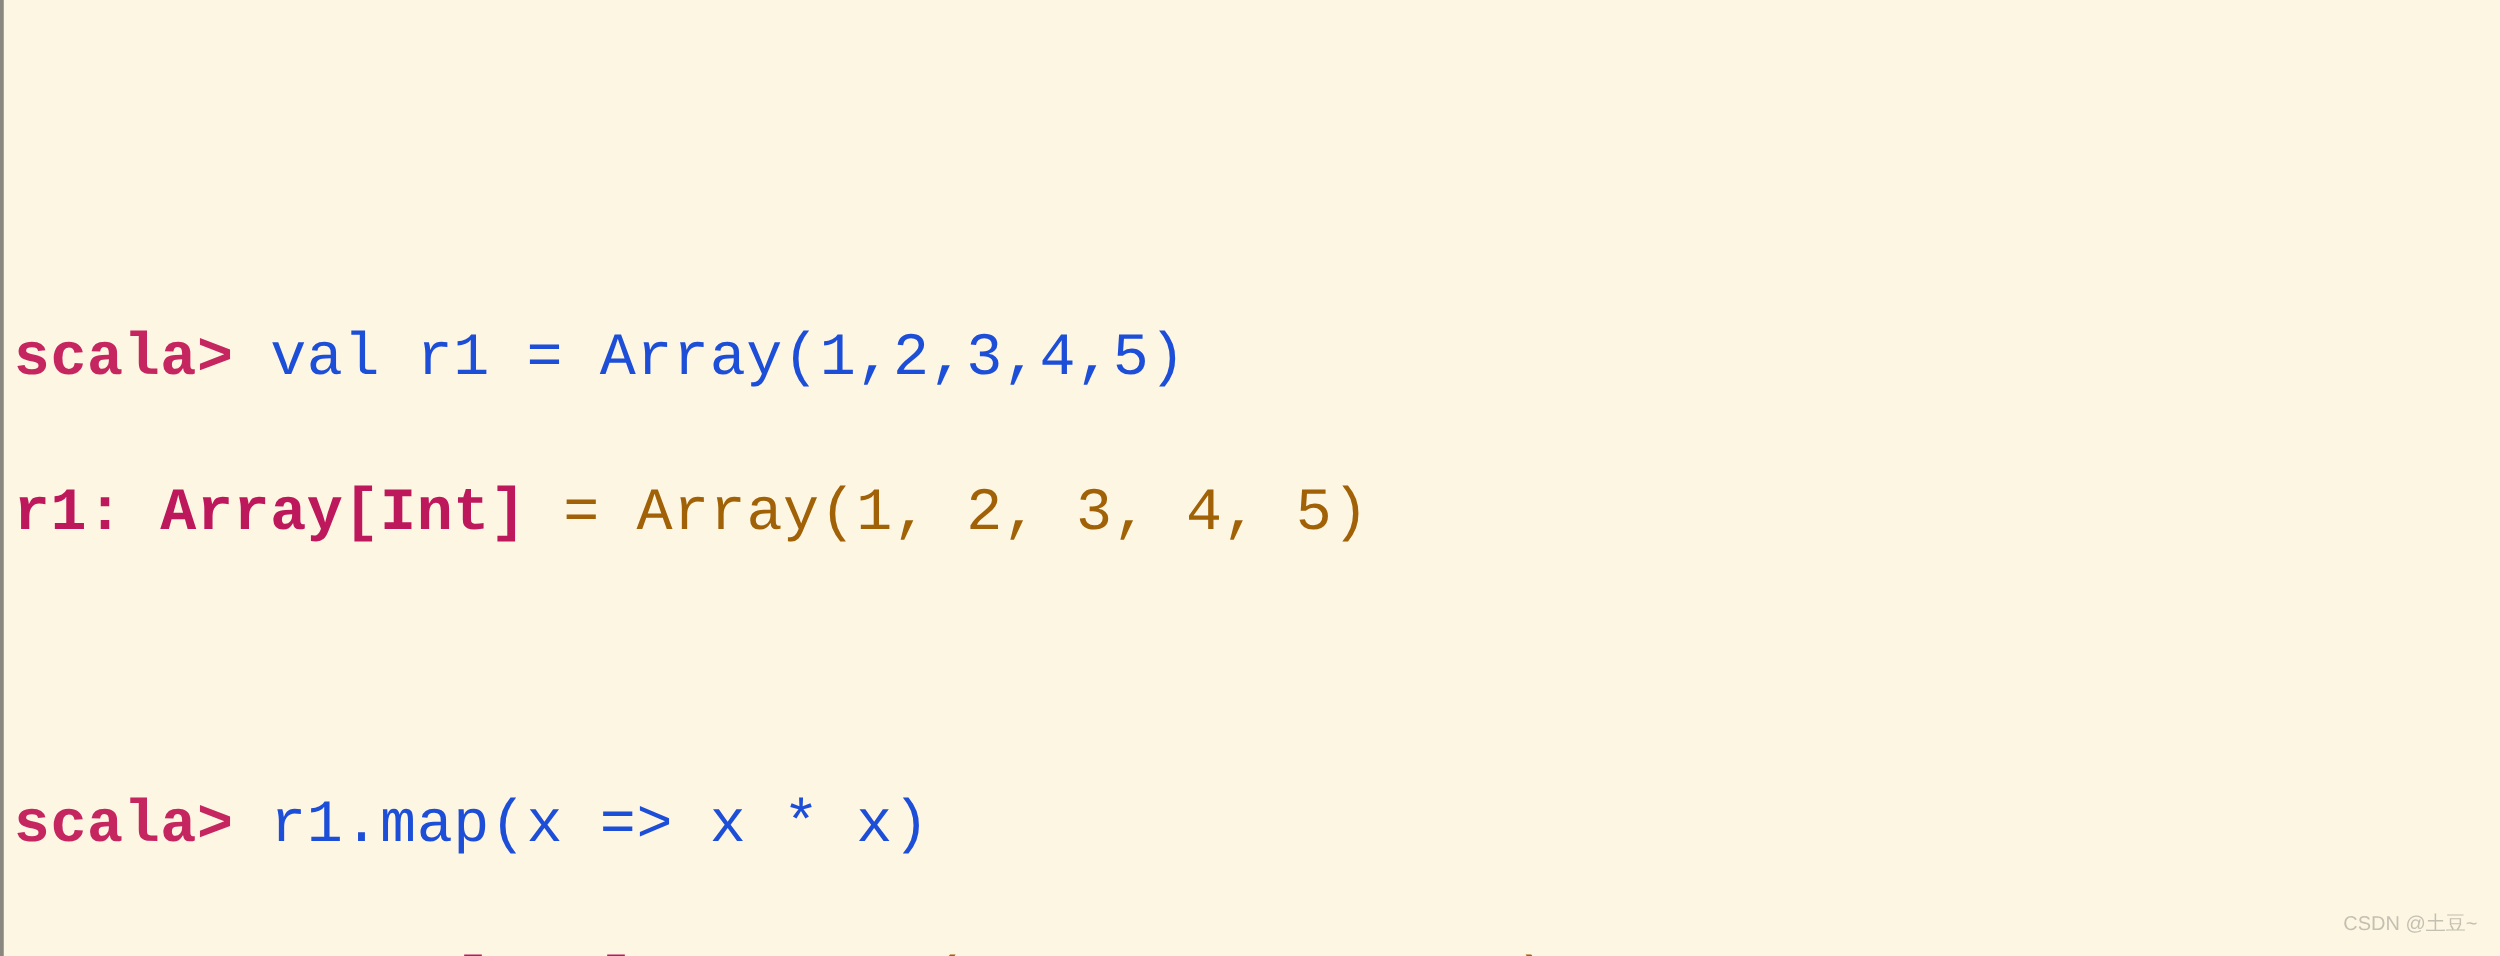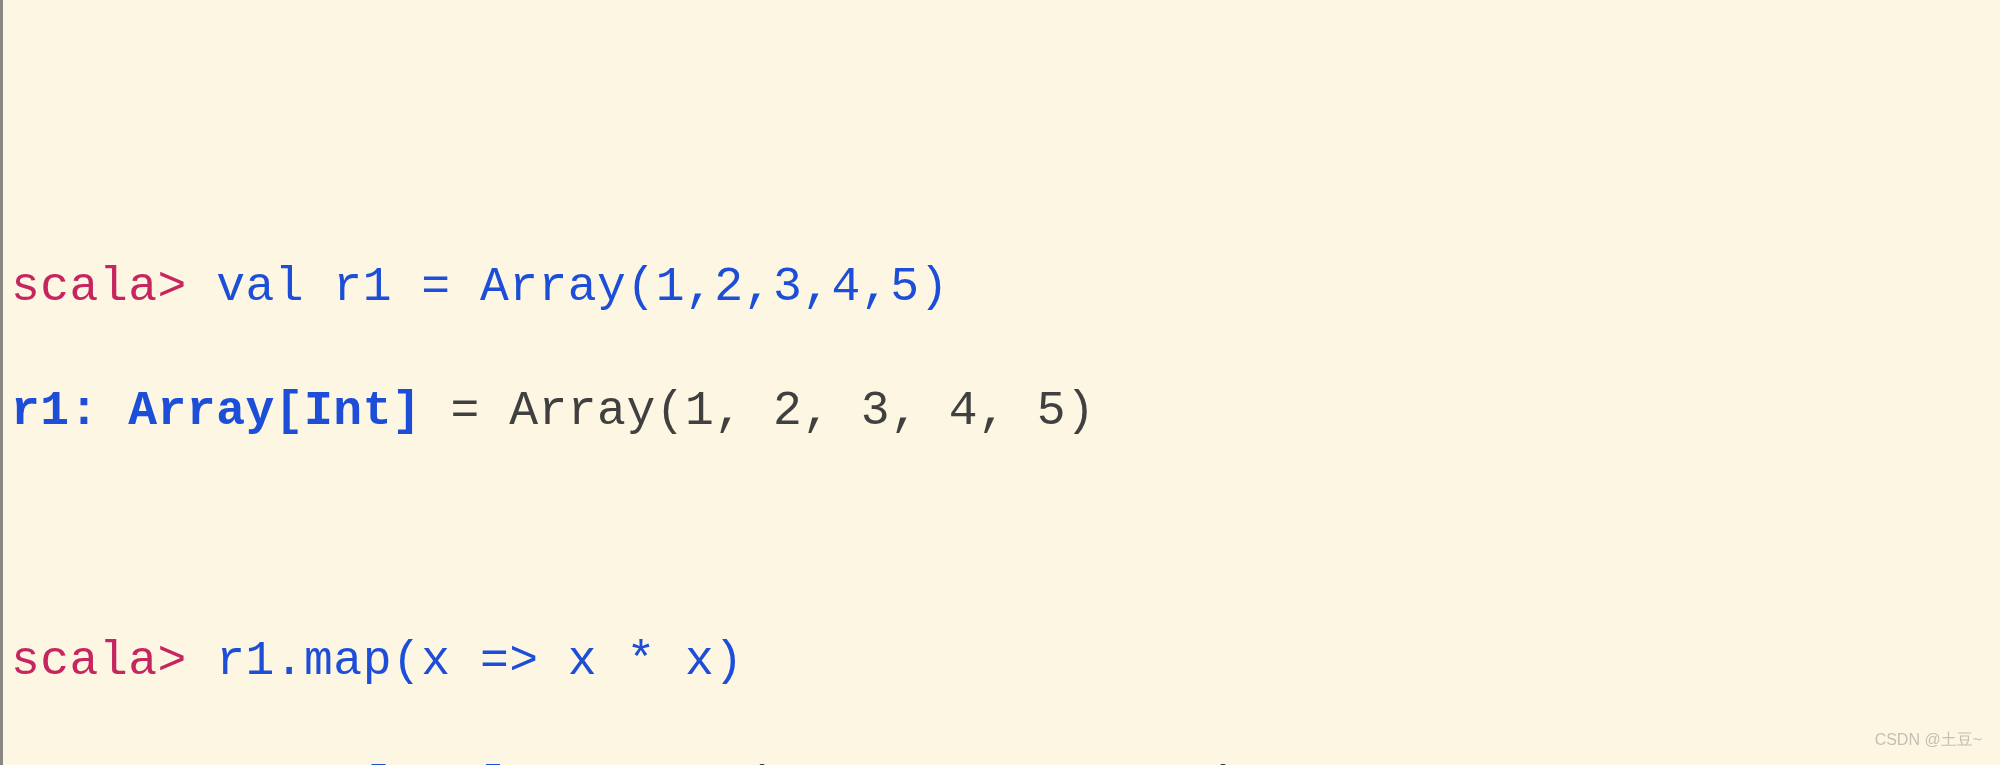"scala>" .prompt { font-weight: normal -> bold }
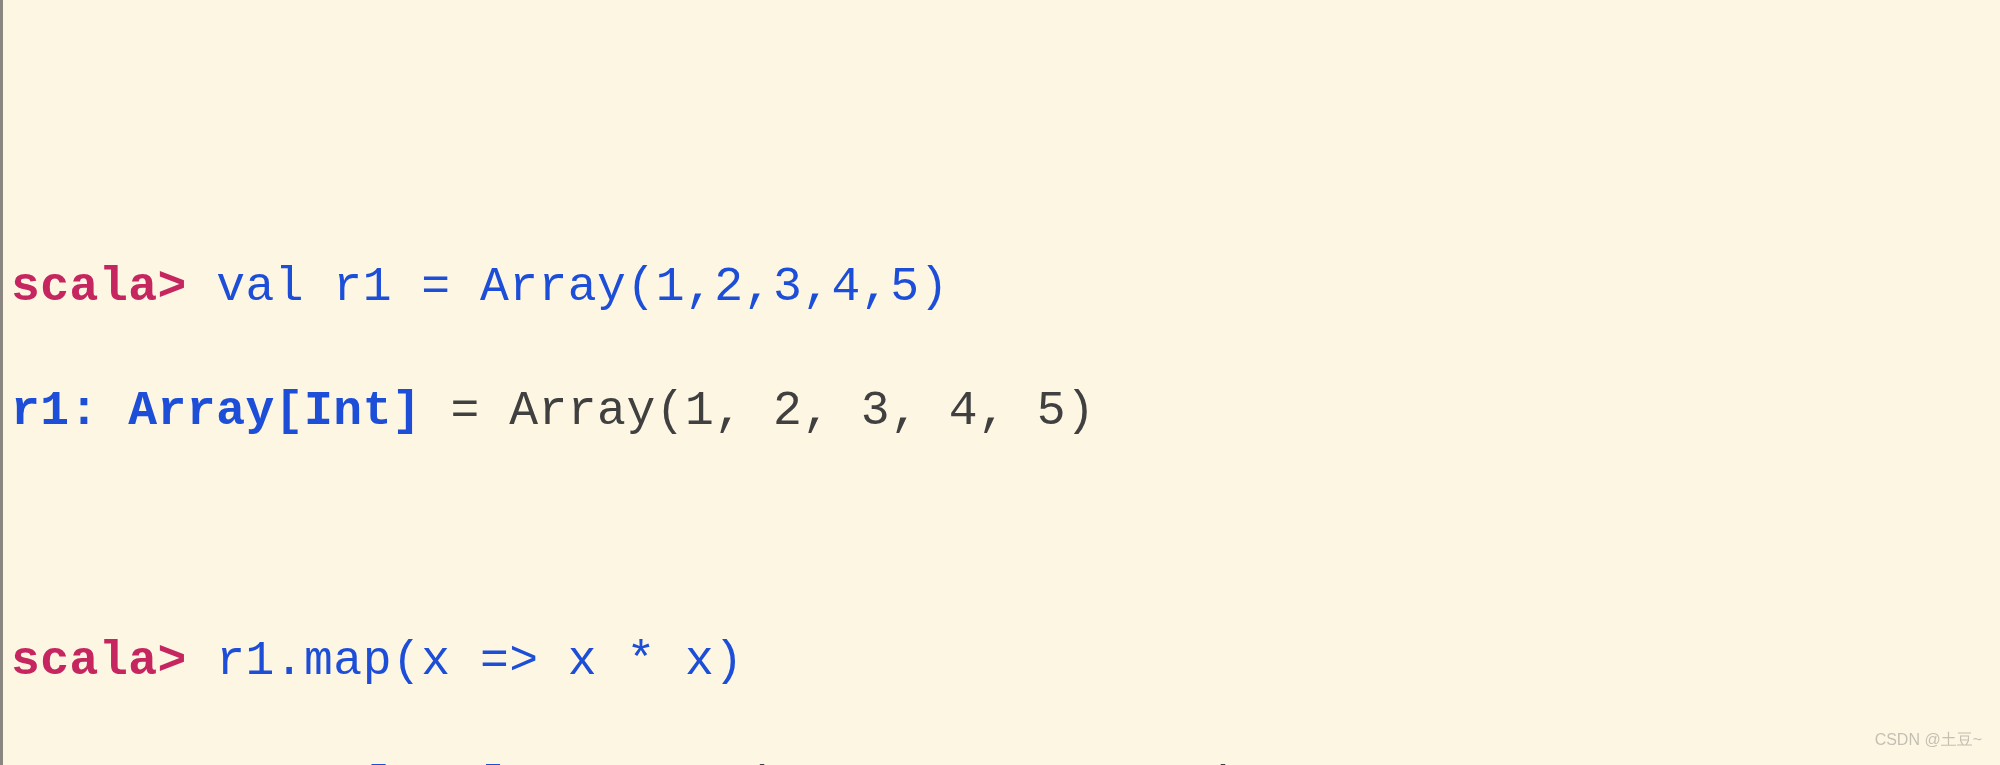"r1:" .strong { color: #1d4ed8 -> #be185d }
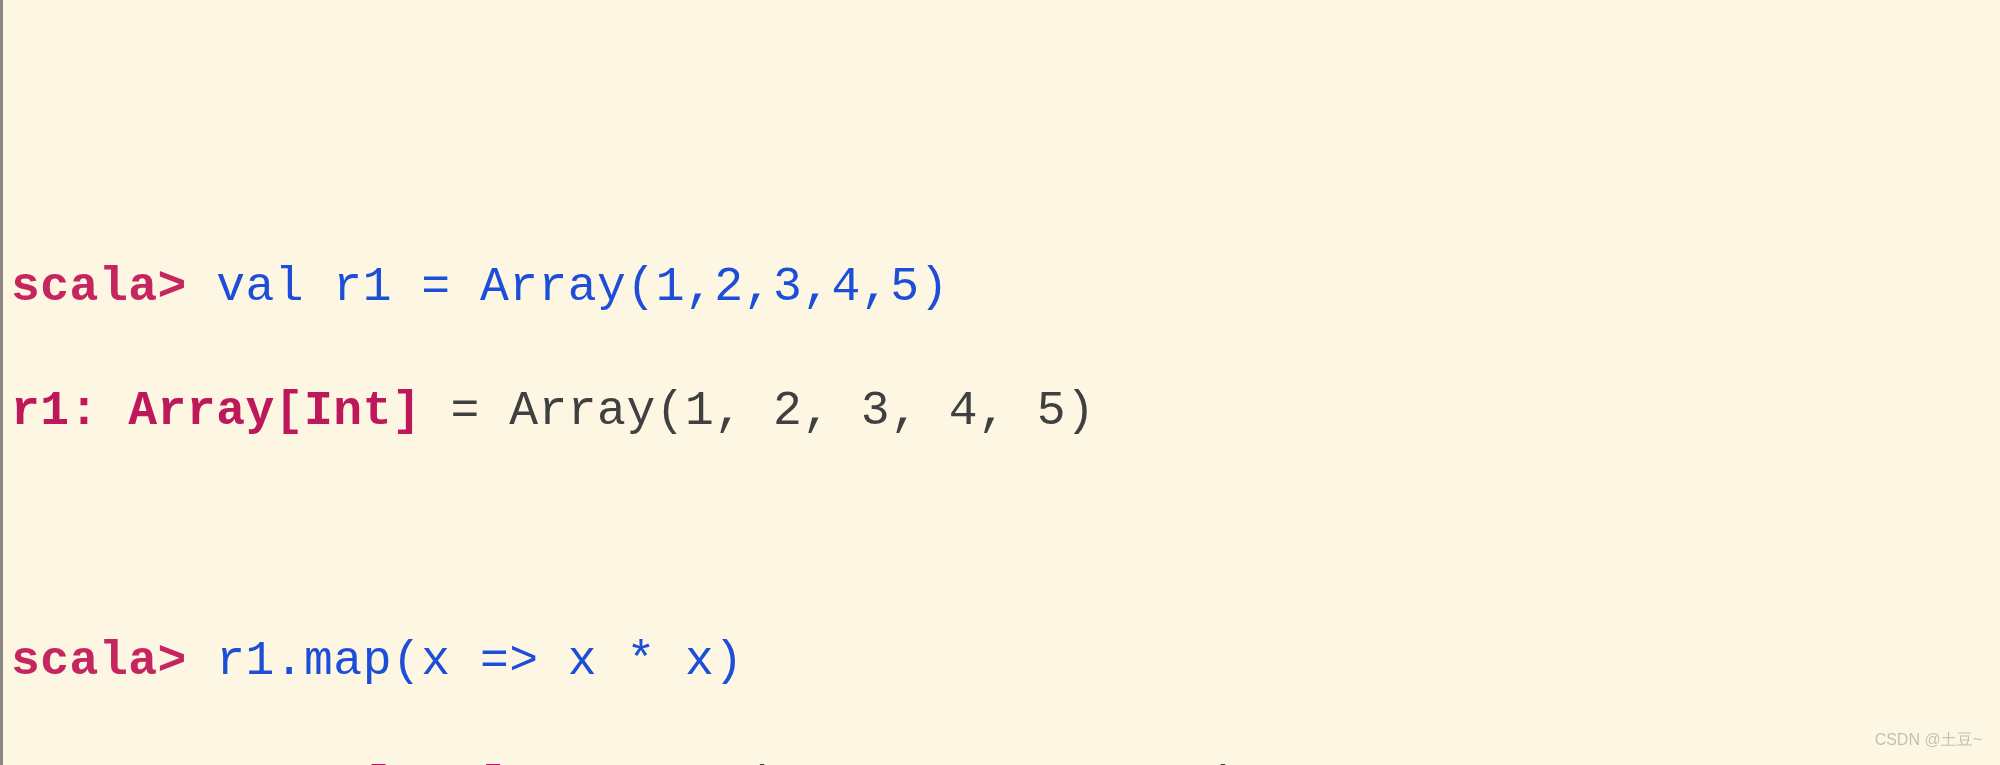"= Array(1, 2, 3, 4," .out { color: #404040 -> #a16207 }
